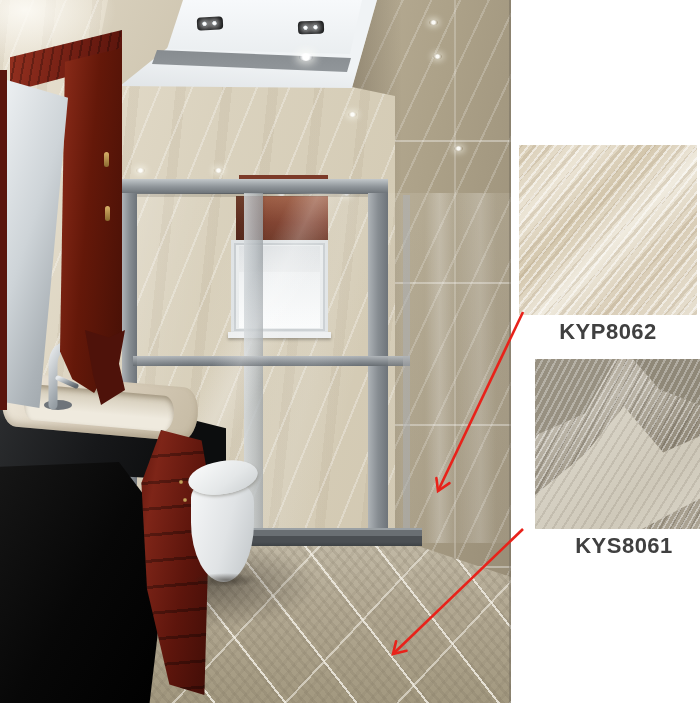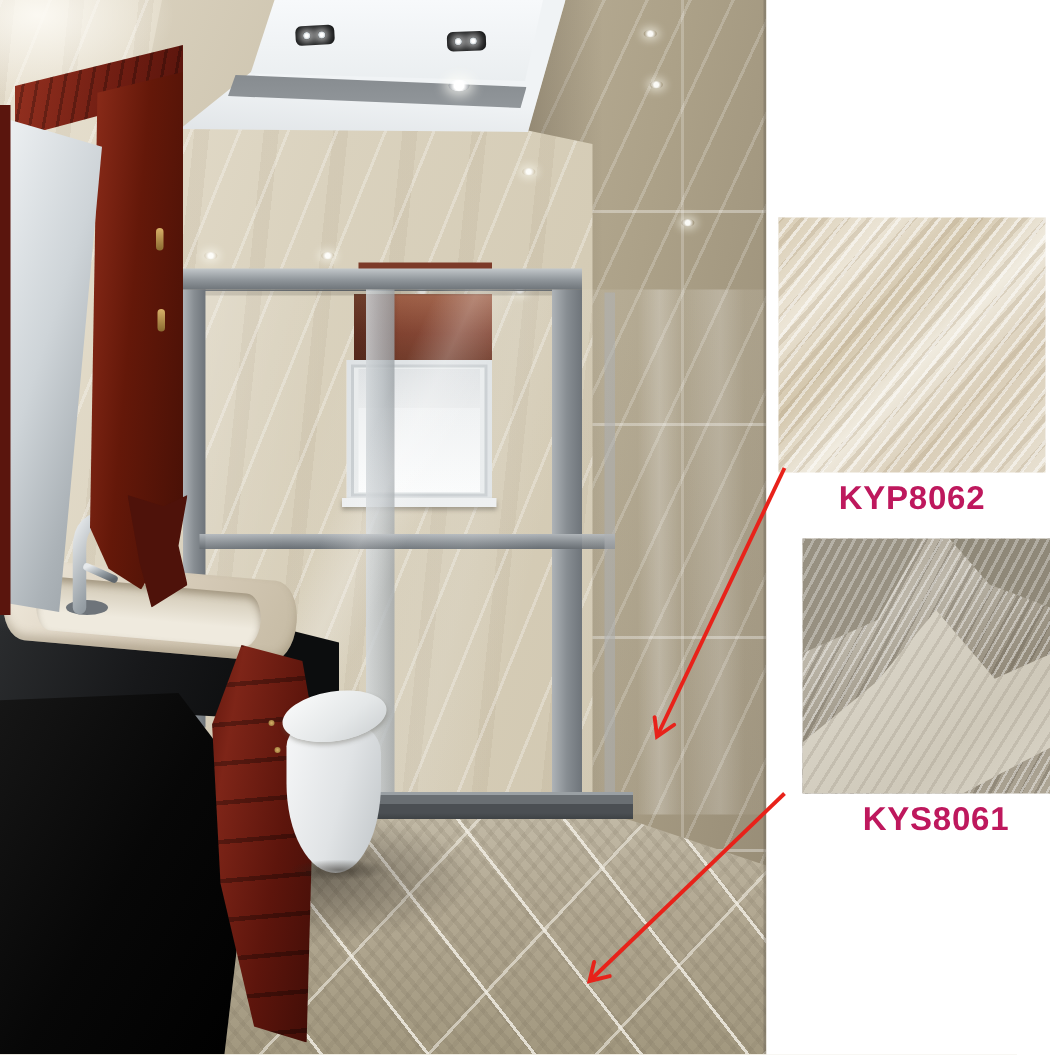"KYP8062" .sample-label { color: #be185d -> #404040 }
